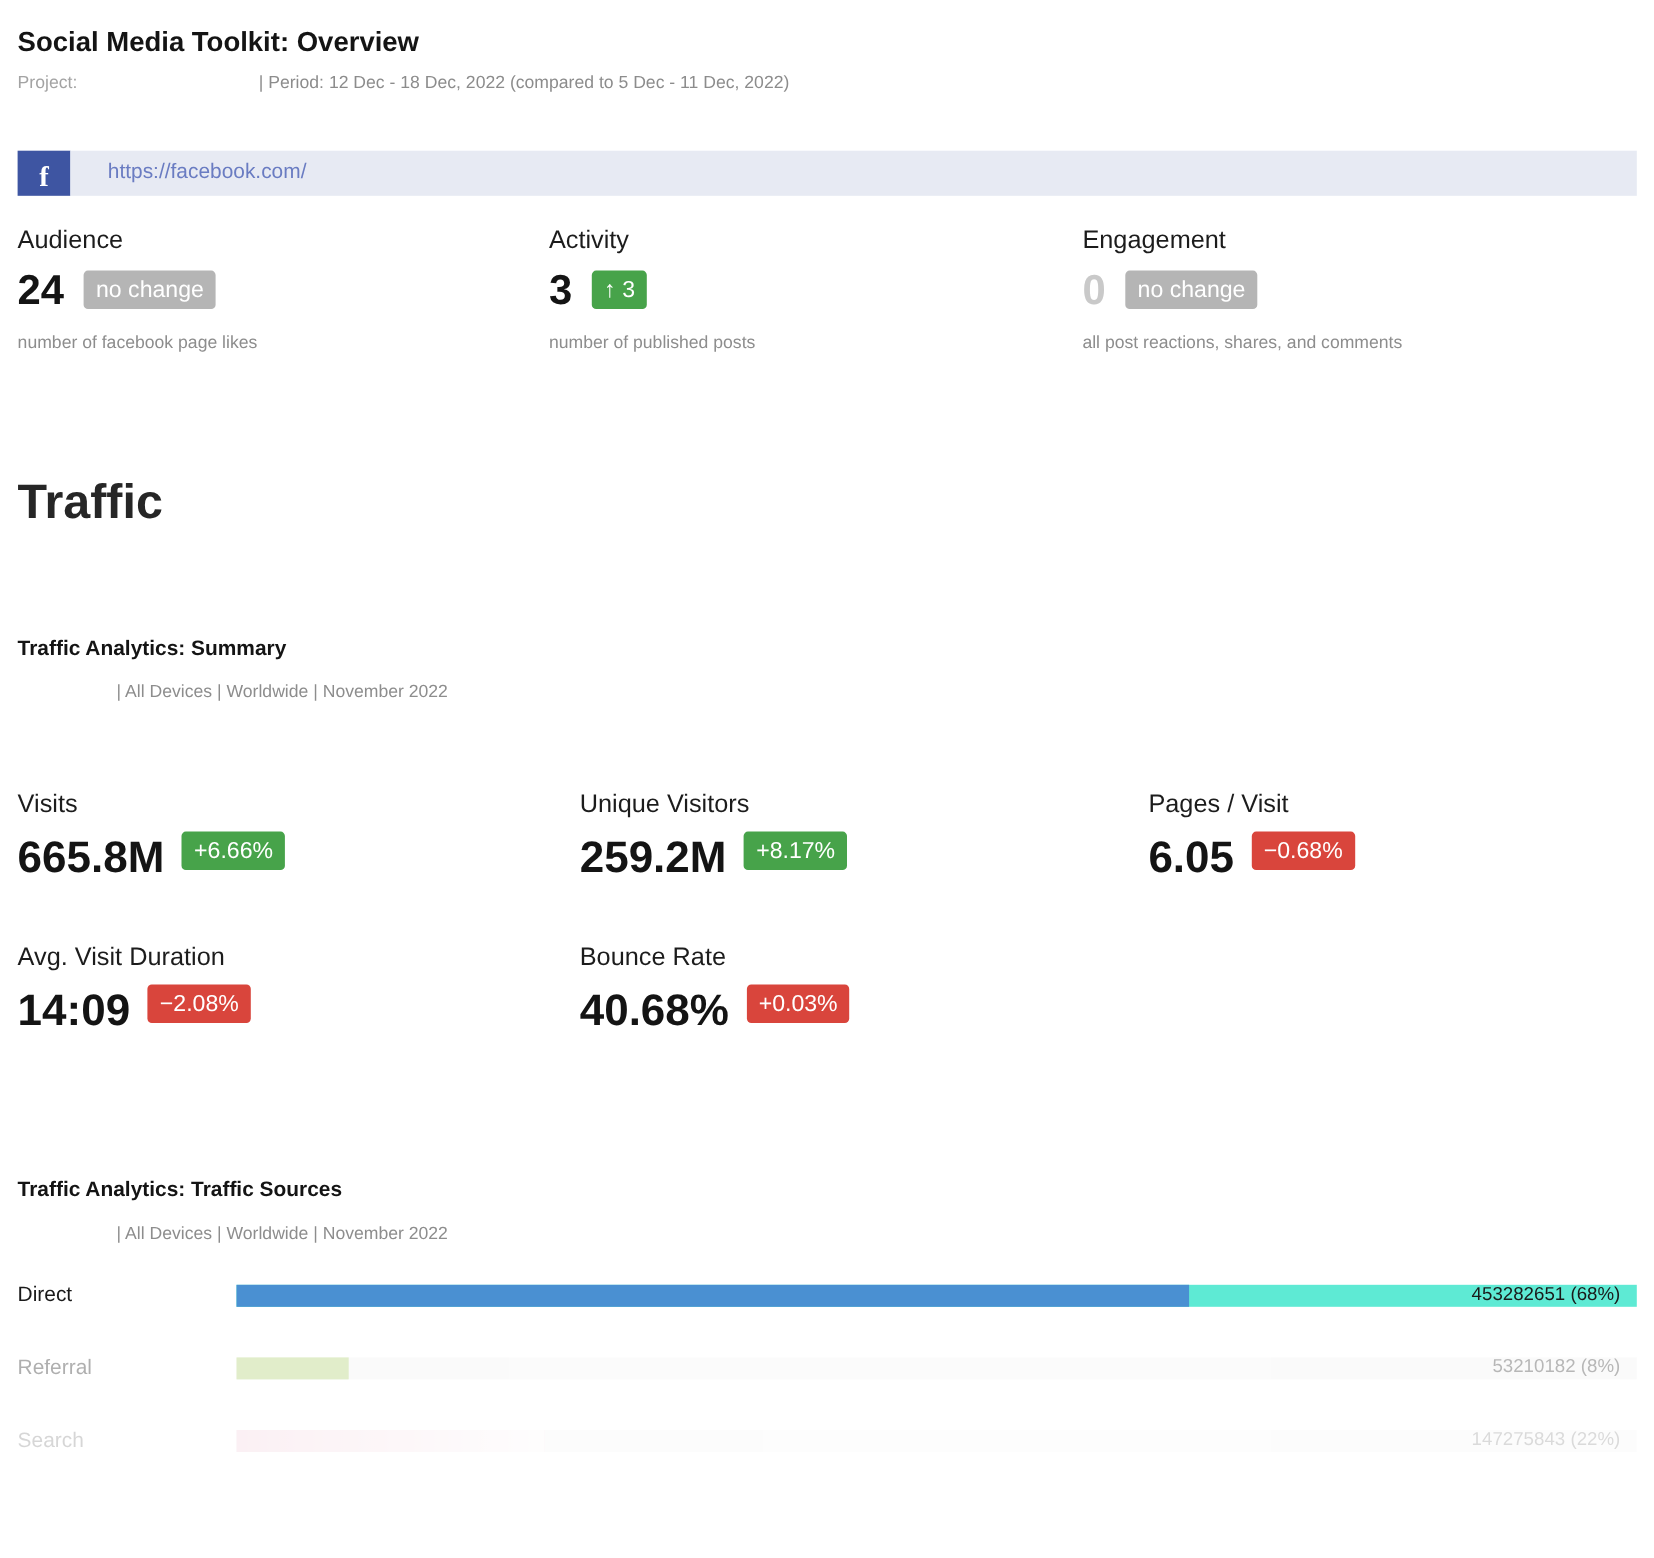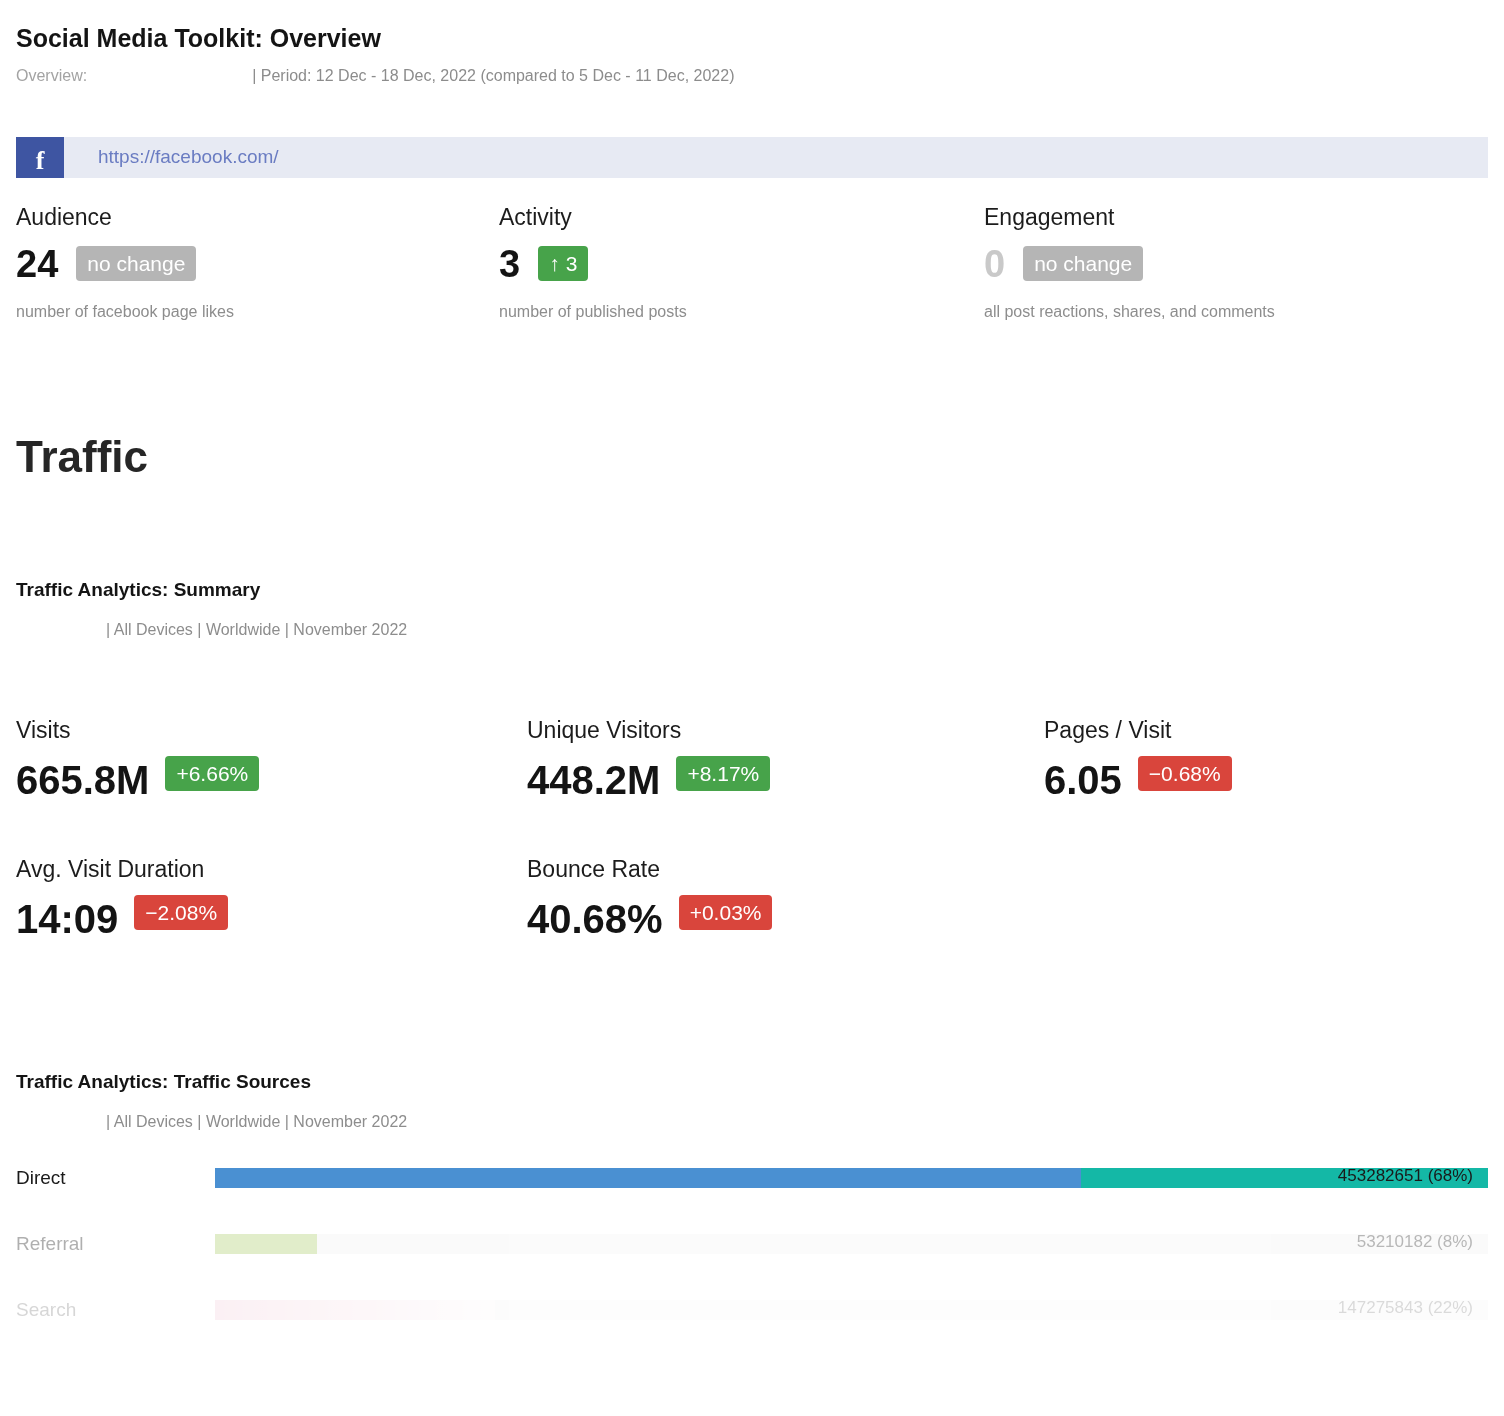"Overview:" span.project { text: Overview -> Project }
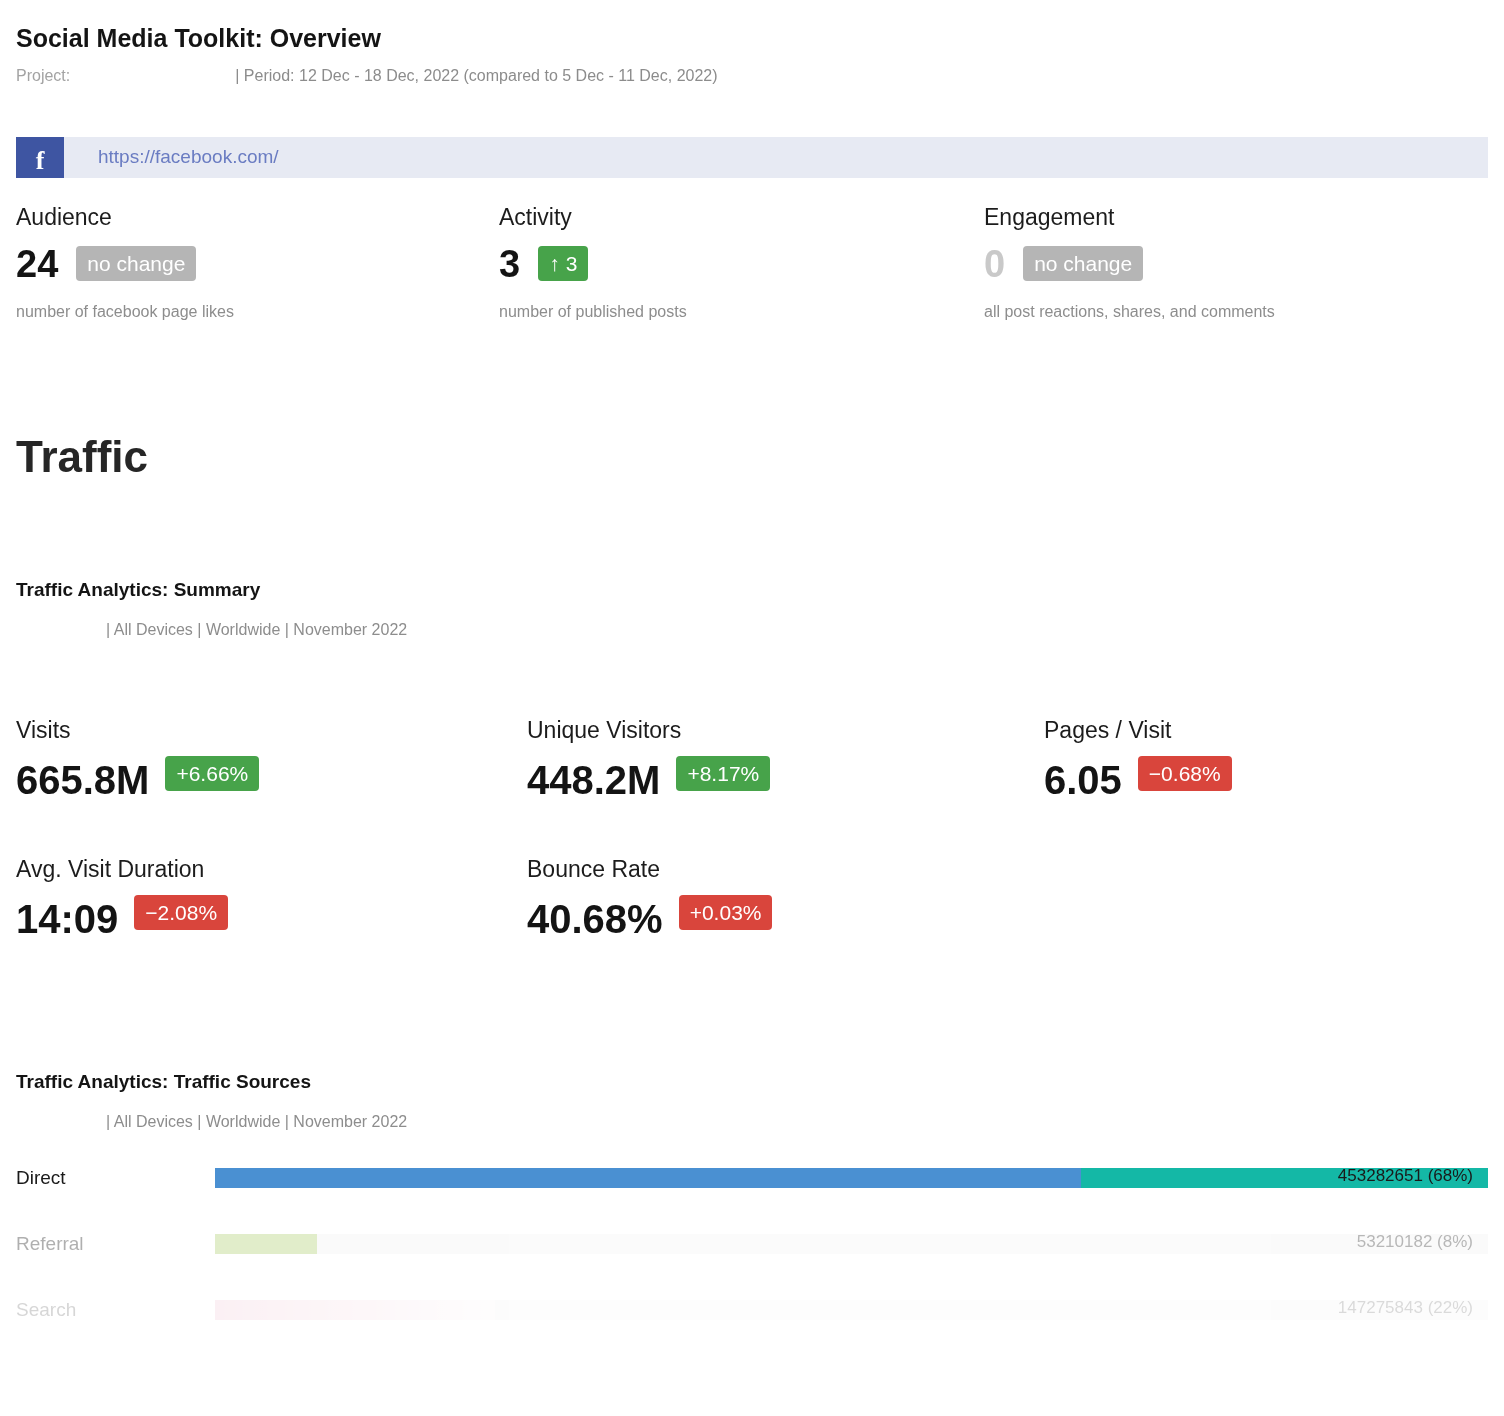"448.2M" span.s-value { text: 448.2M -> 259.2M }
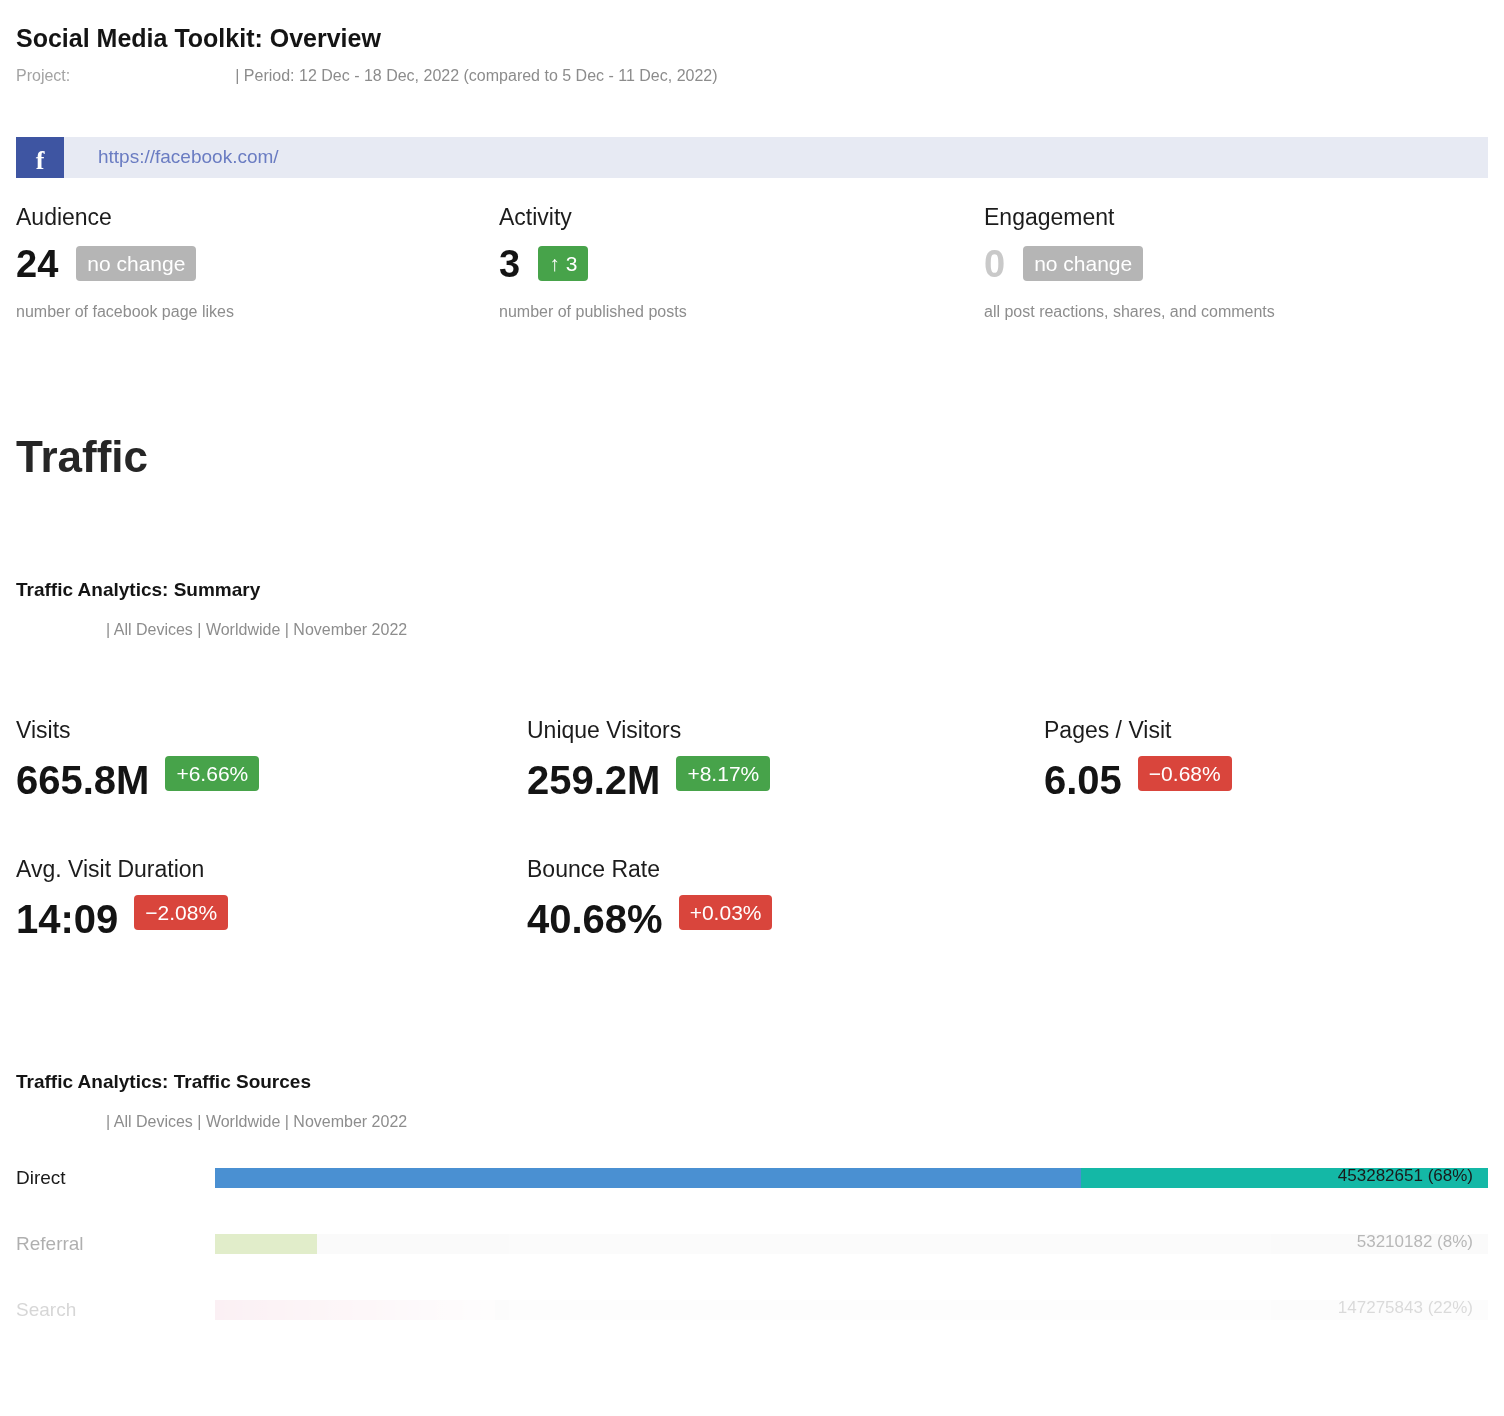"453282651 (68%)" .src-track { background: #14b8a6 -> #5eead4 }
